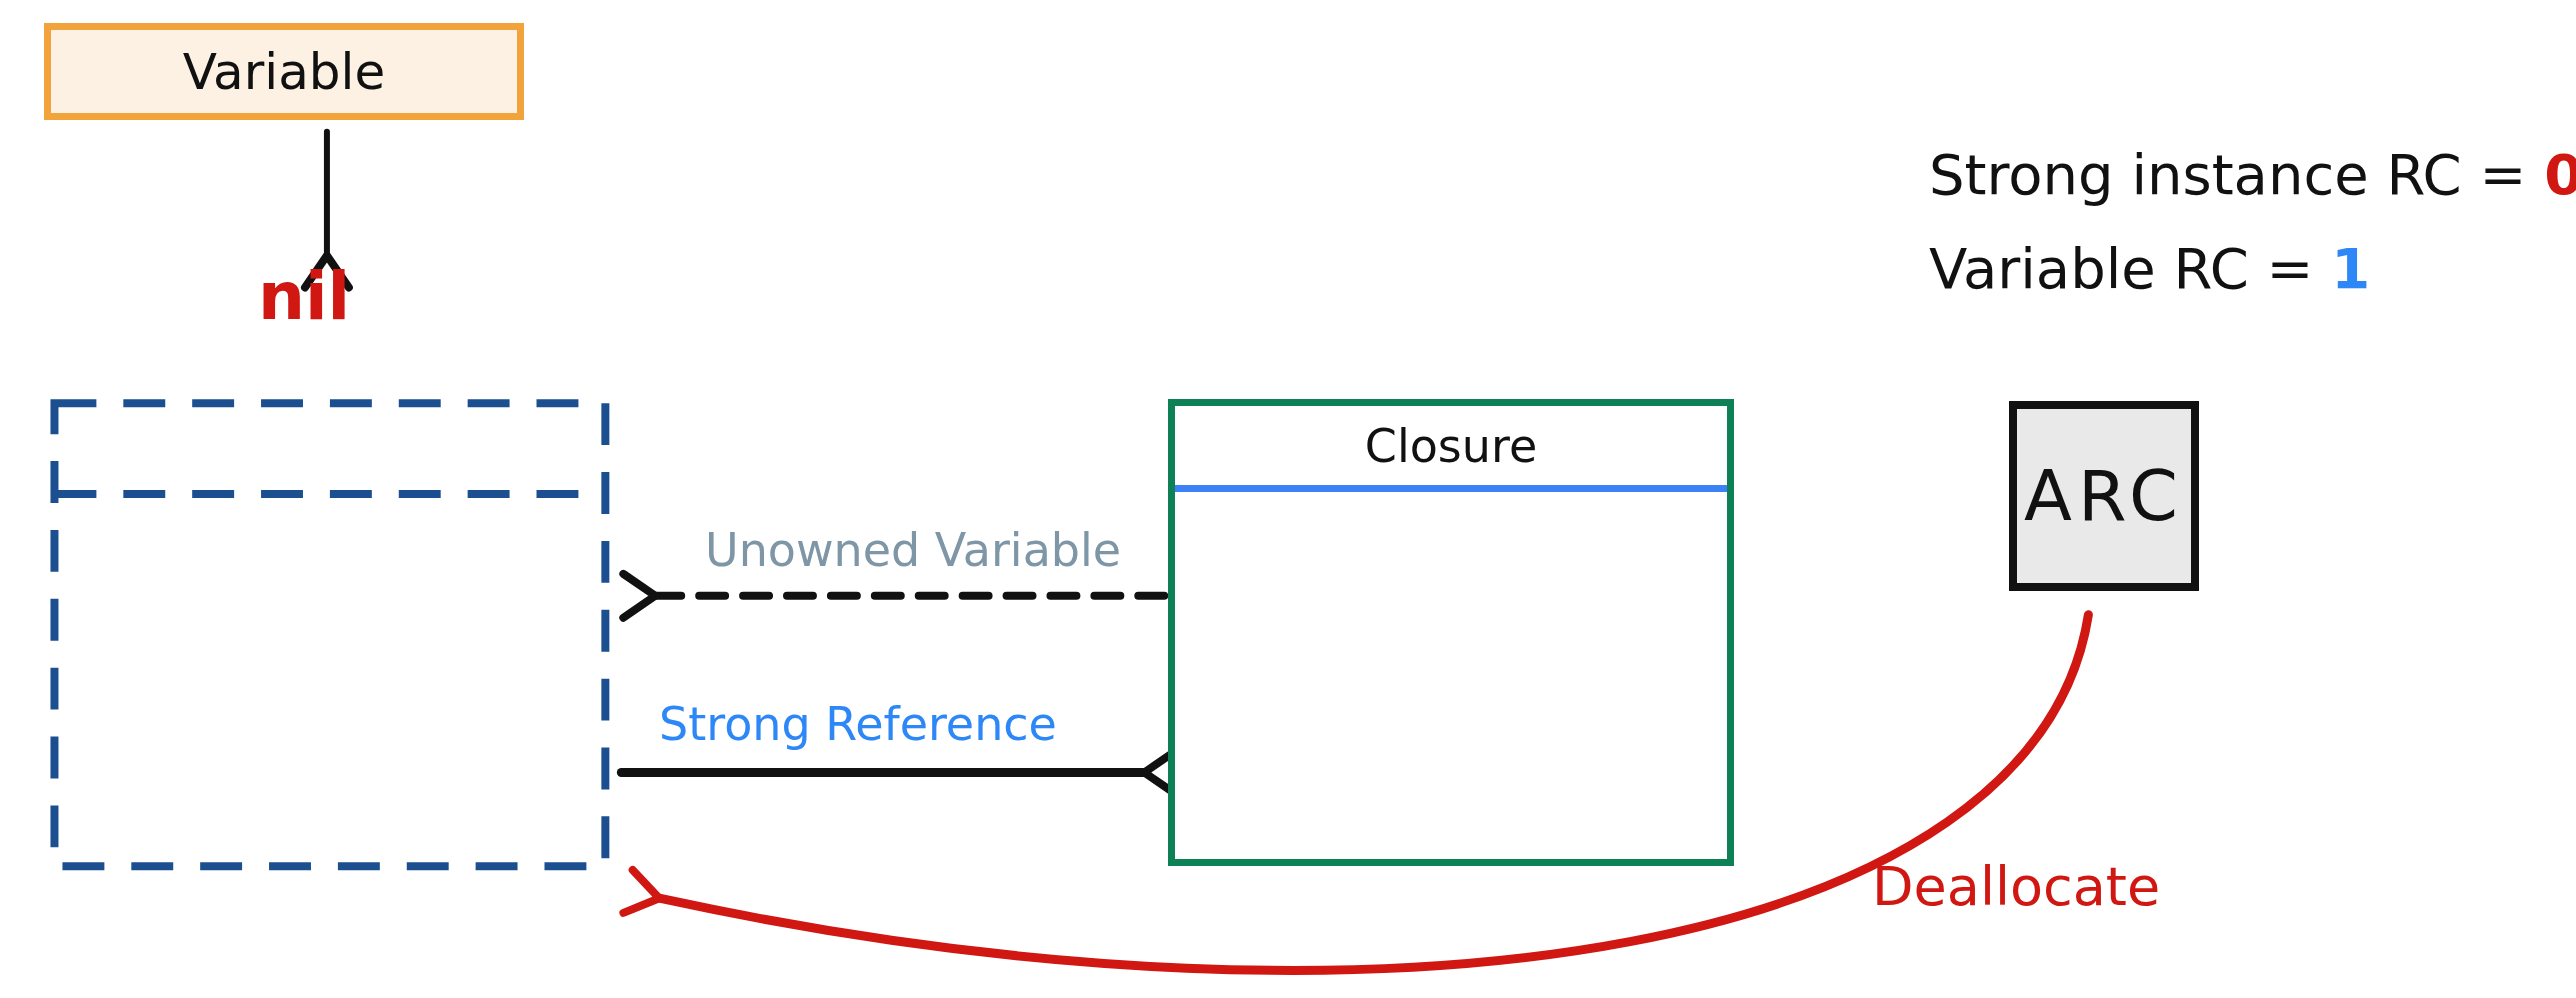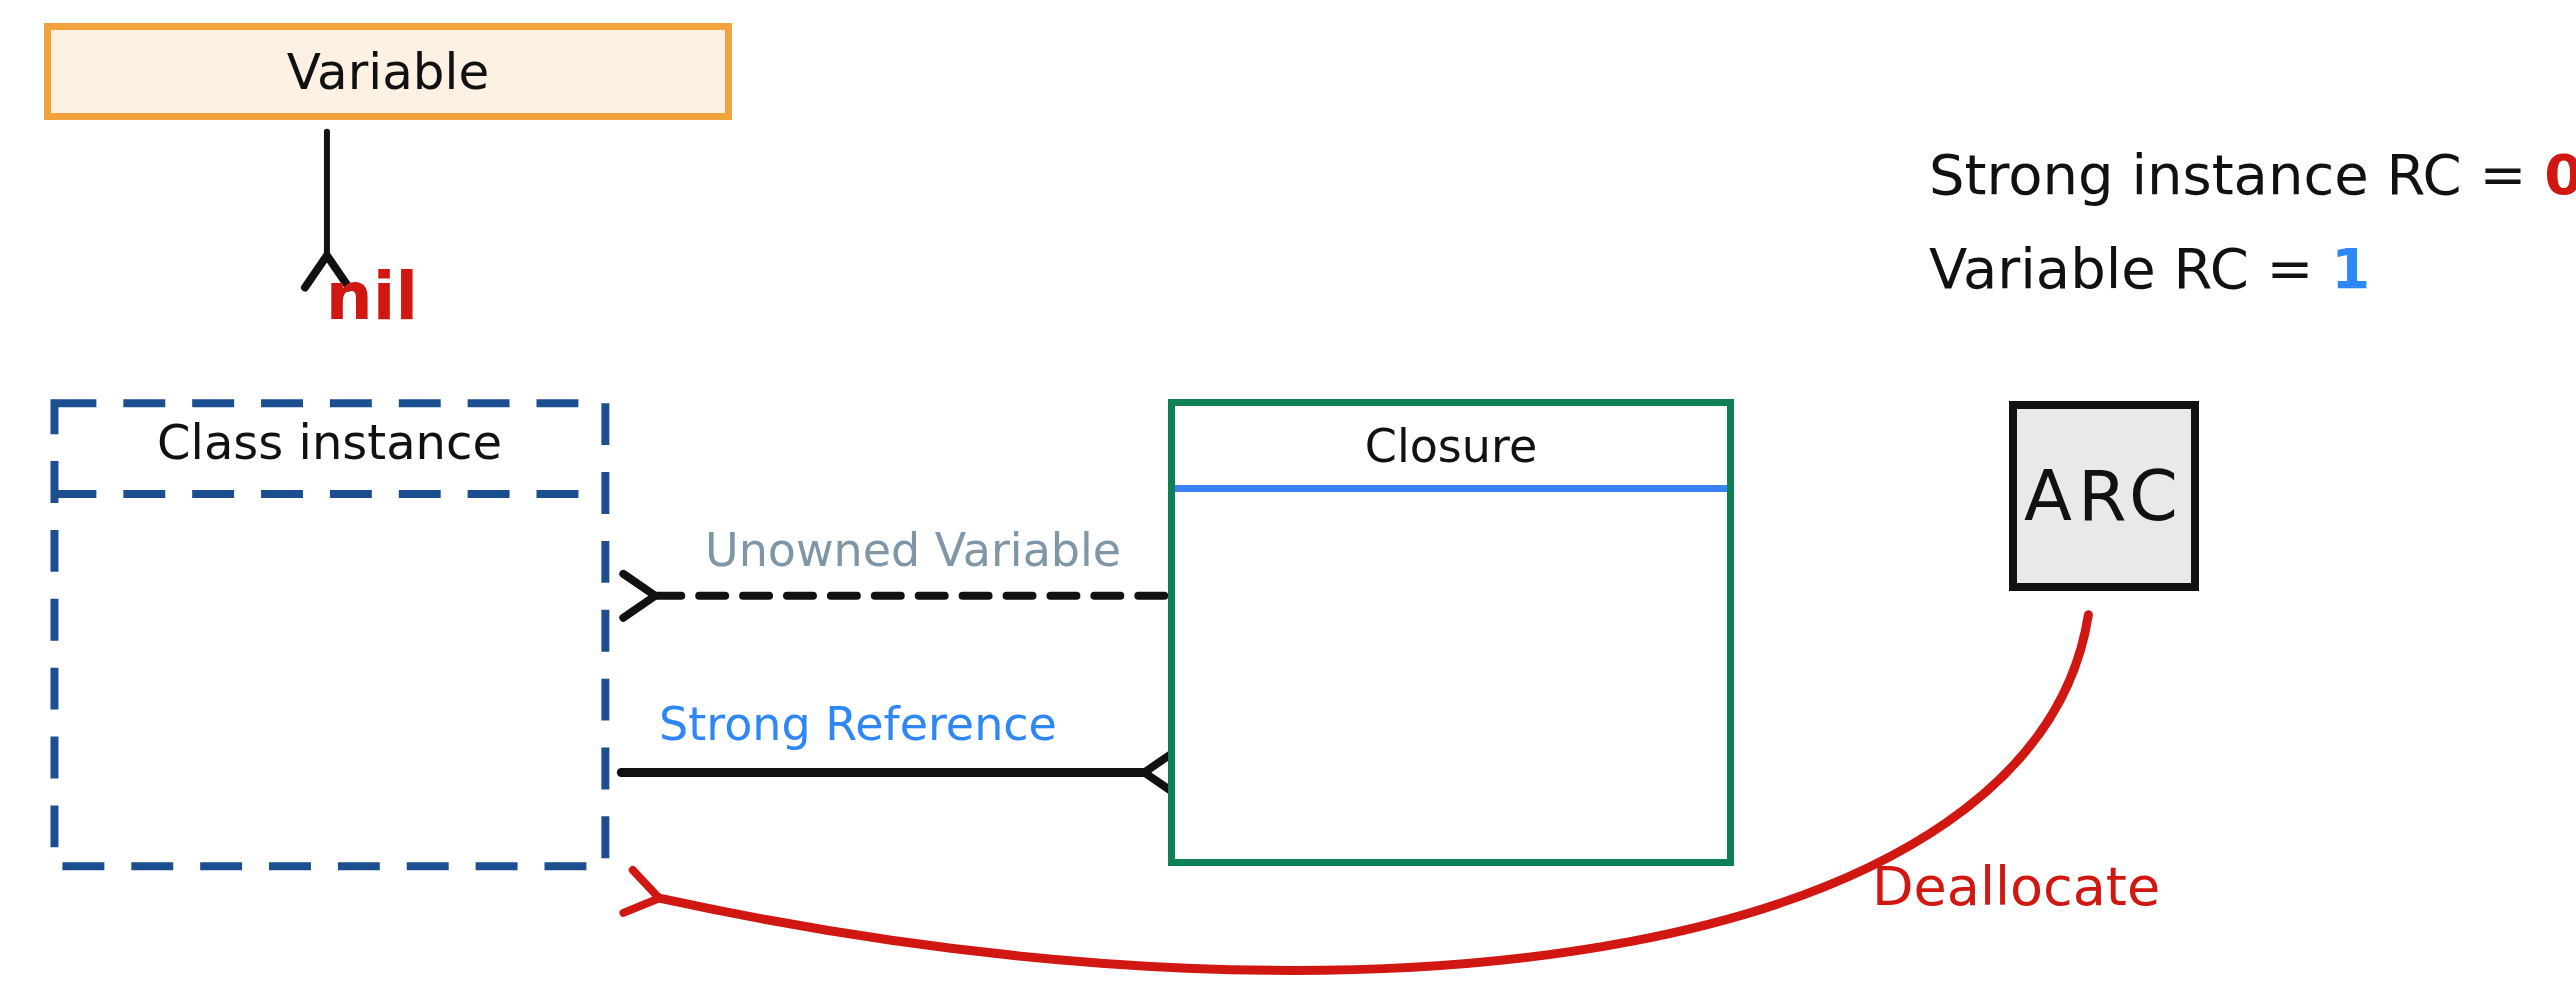"Variable" .variable-box { width: 688px -> 480px }
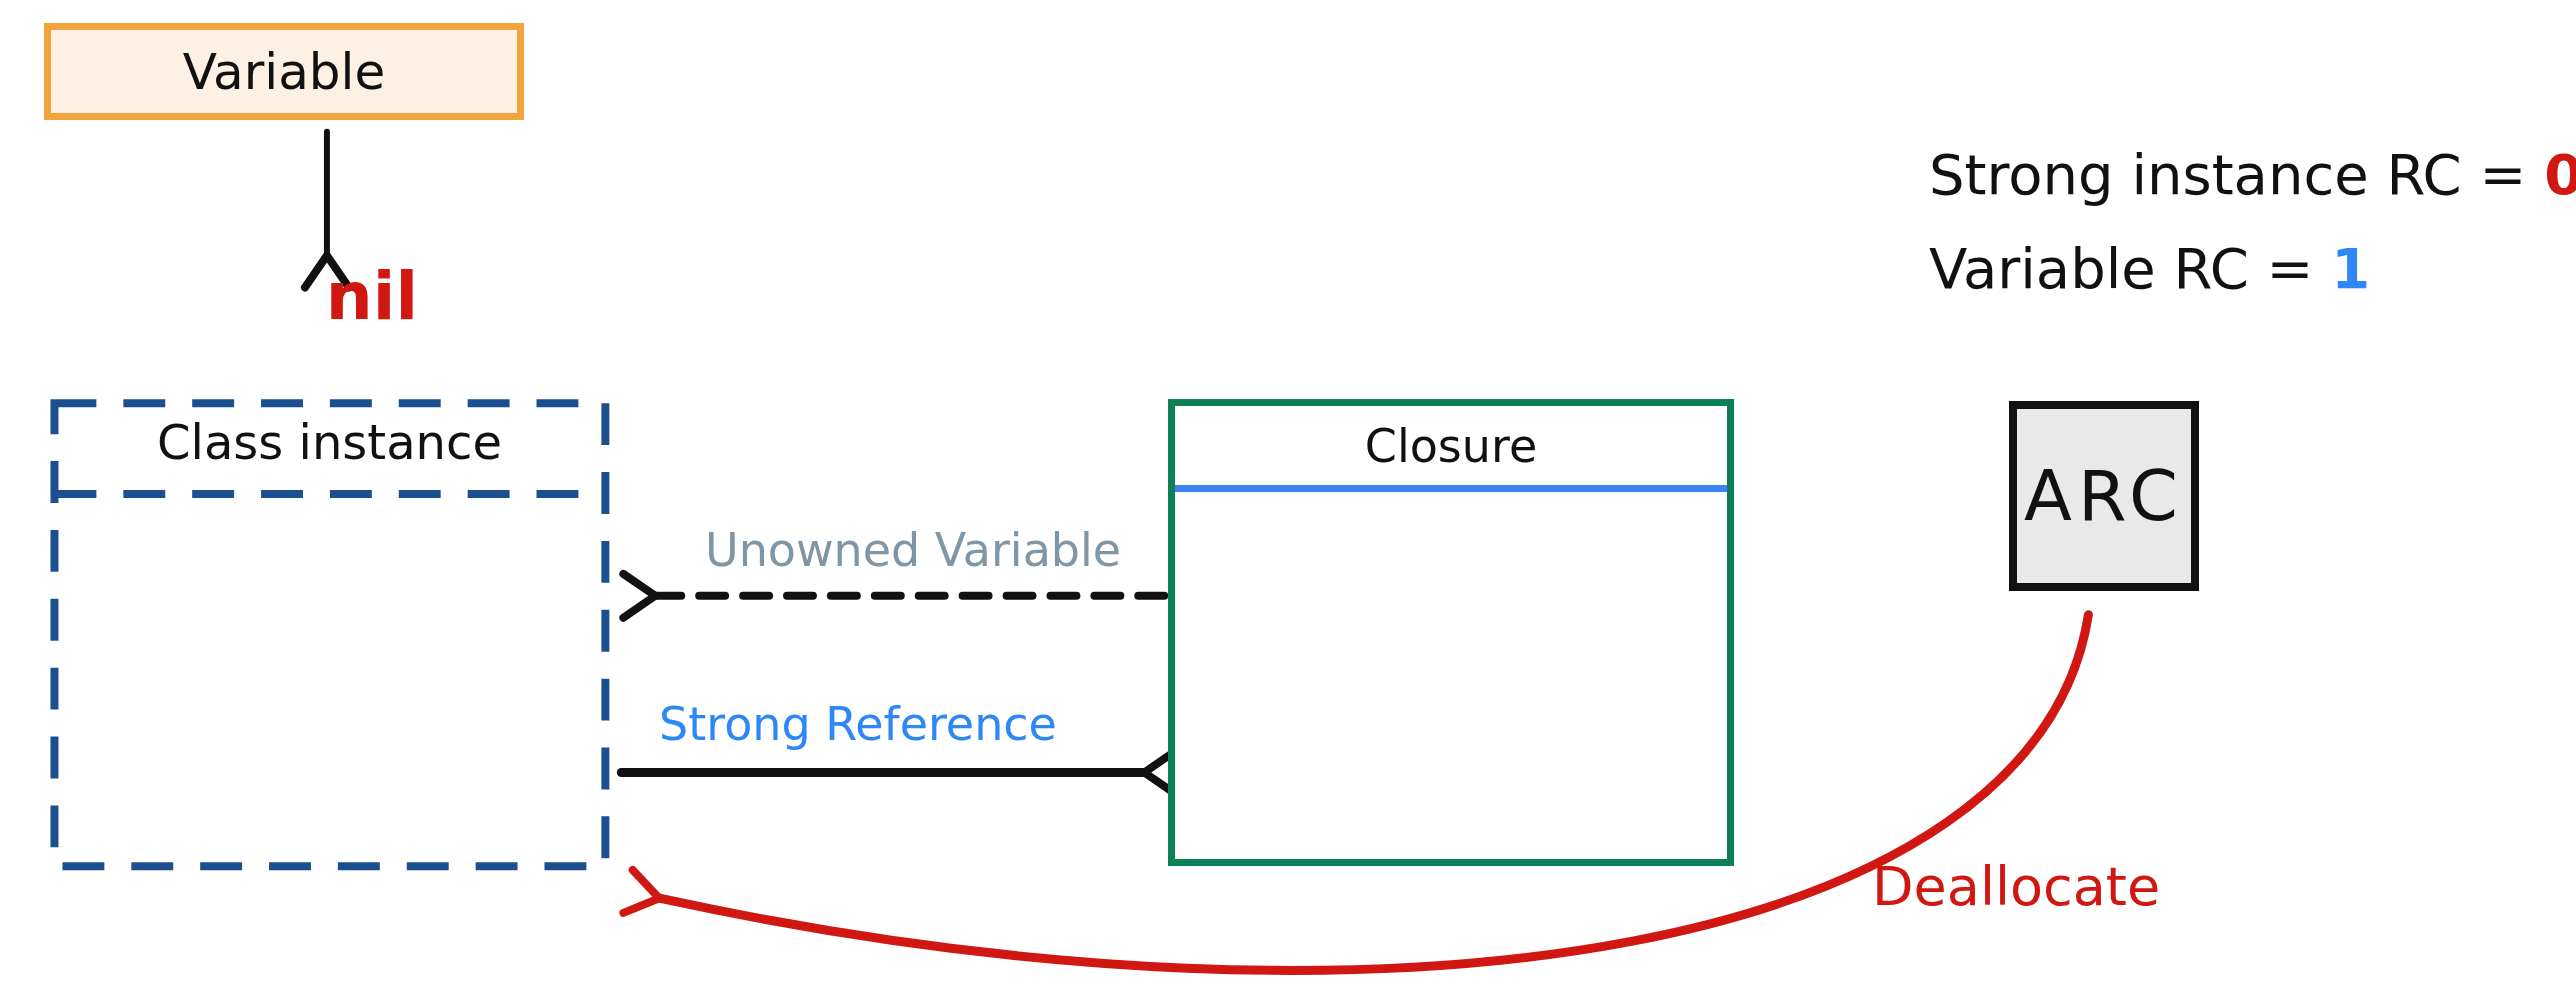"nil" .nil-label { text-align: right -> left }
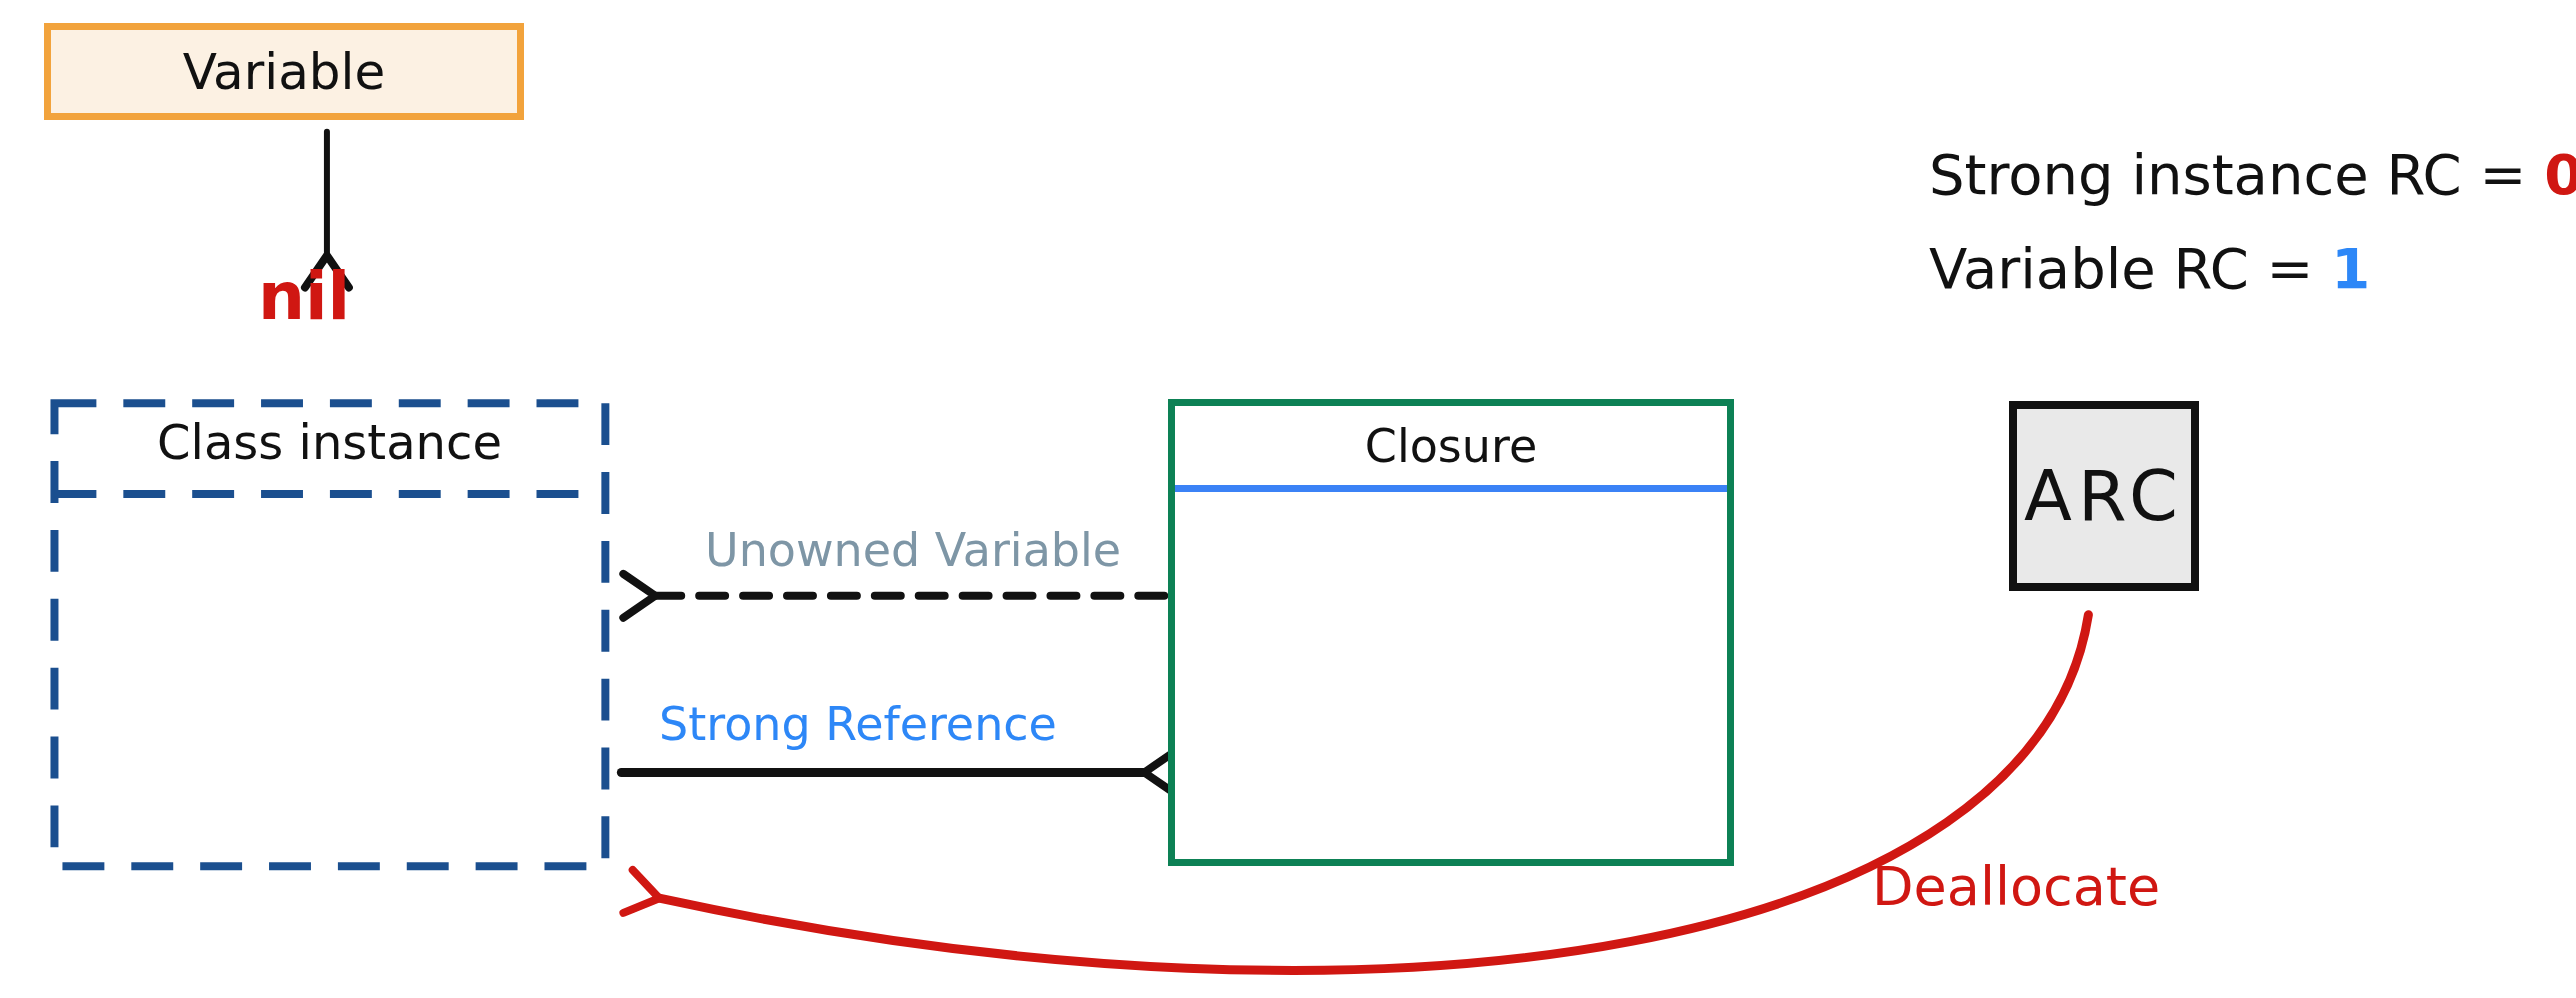"Class instance" div.abs { html: <div>Class instance</div> -> none }
